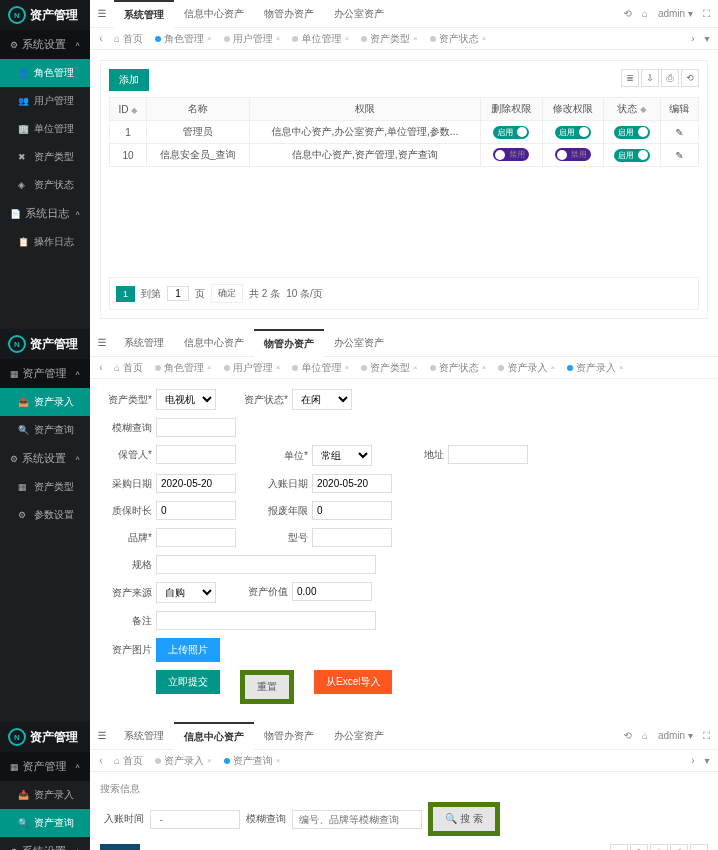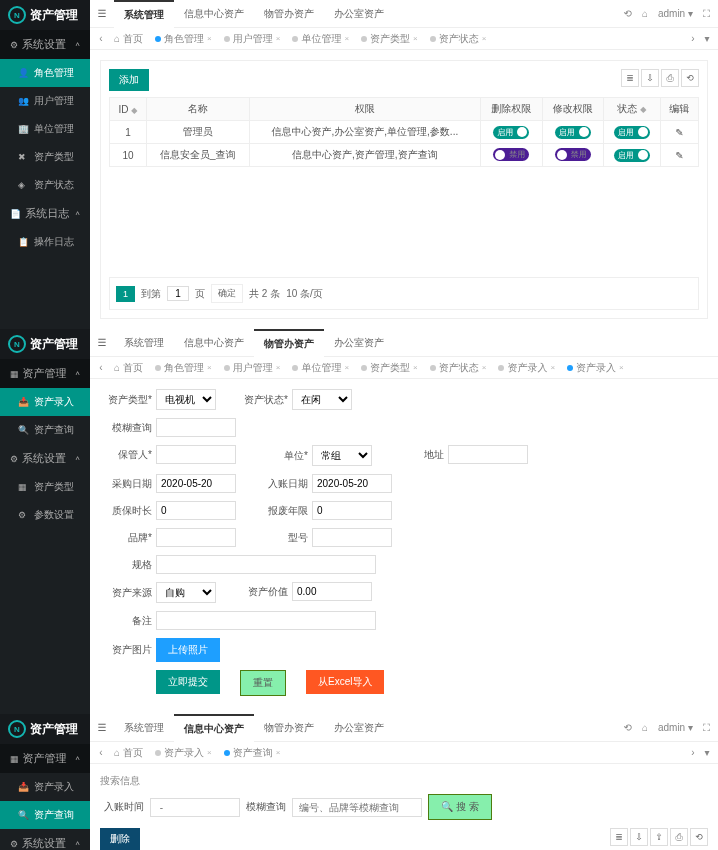"重置" .btn-default { background: #86efac -> #e5e5e5; border: 1px solid #4d7c0f -> 5px solid #4d7c0f }
